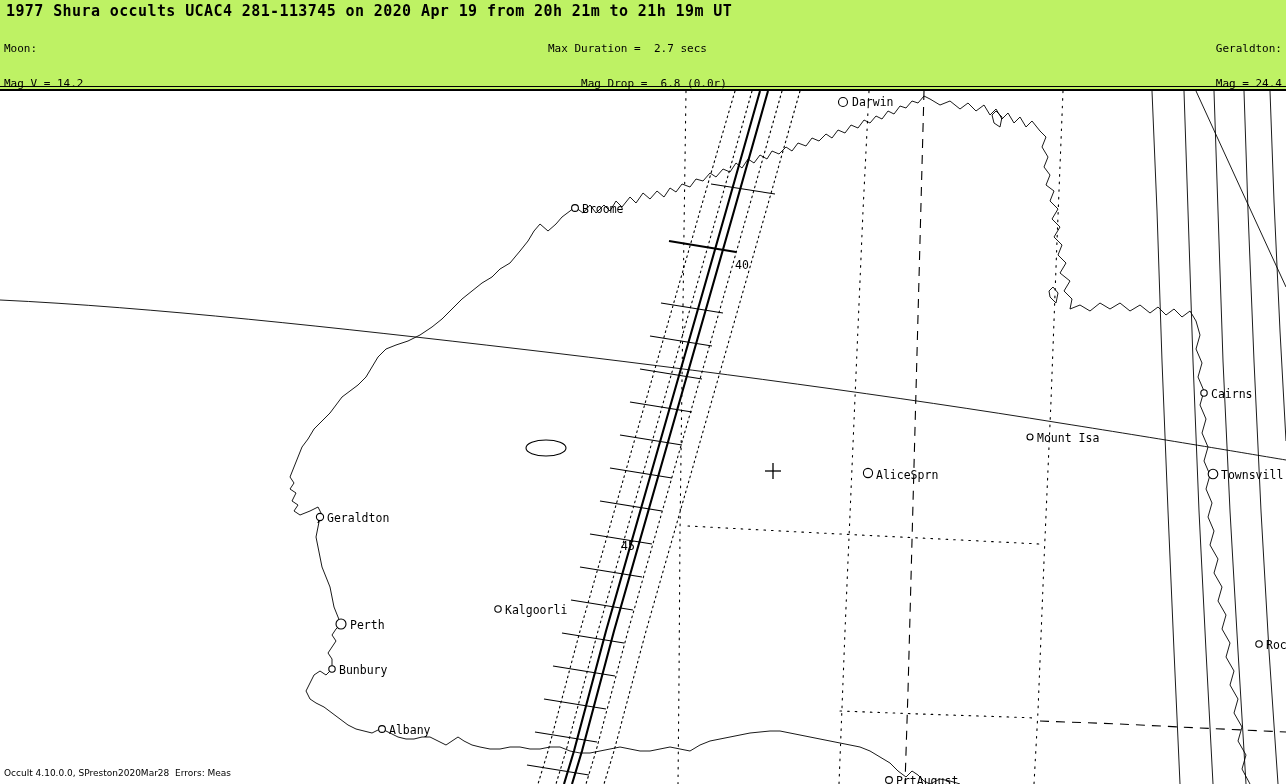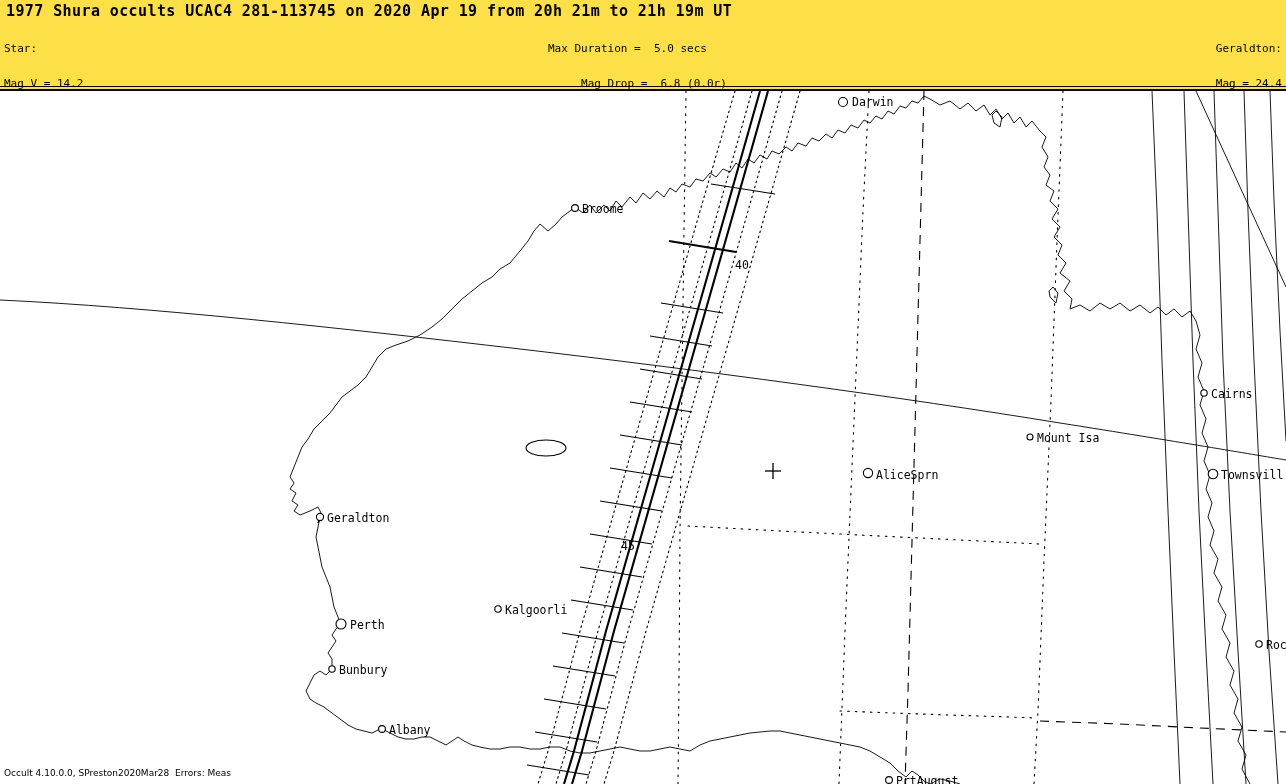"1977 Shura occults UCAC4 281-113745" #page { background: #fde047 -> #bef264 }
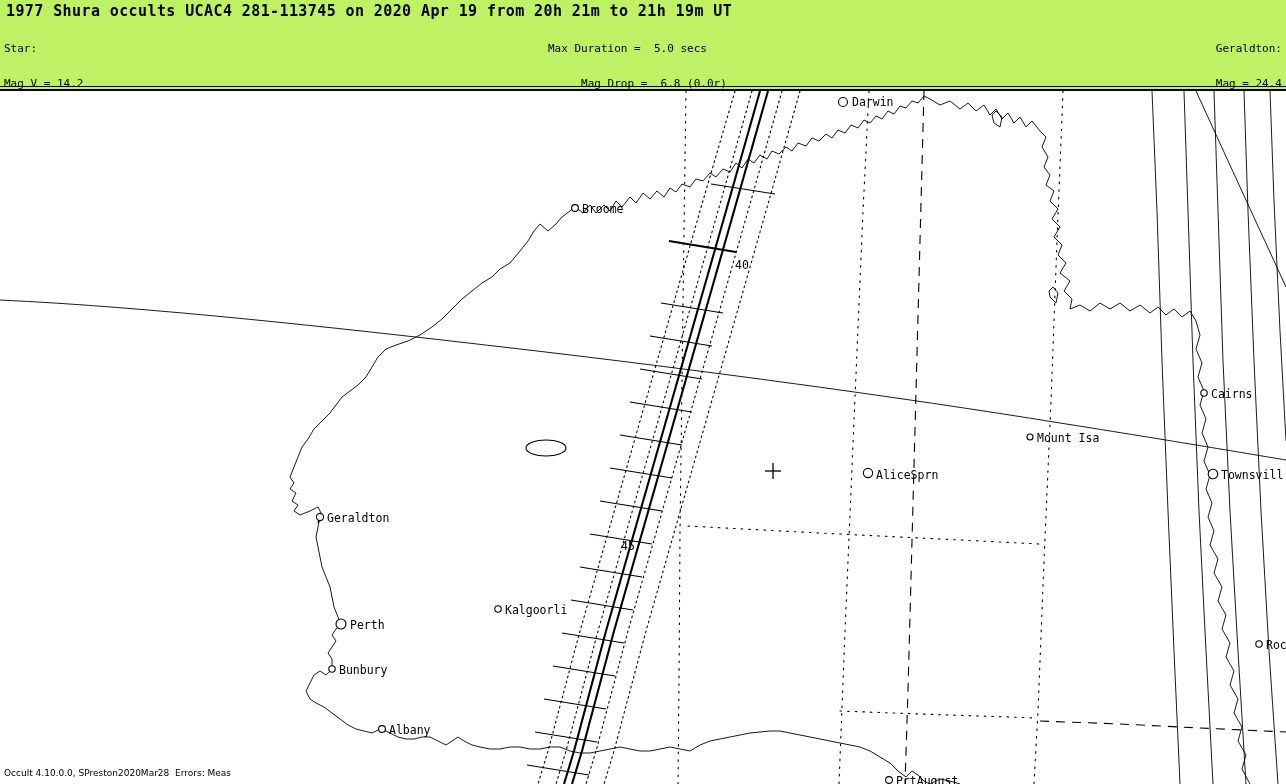"Star:" div.ln { text: Star -> Moon }
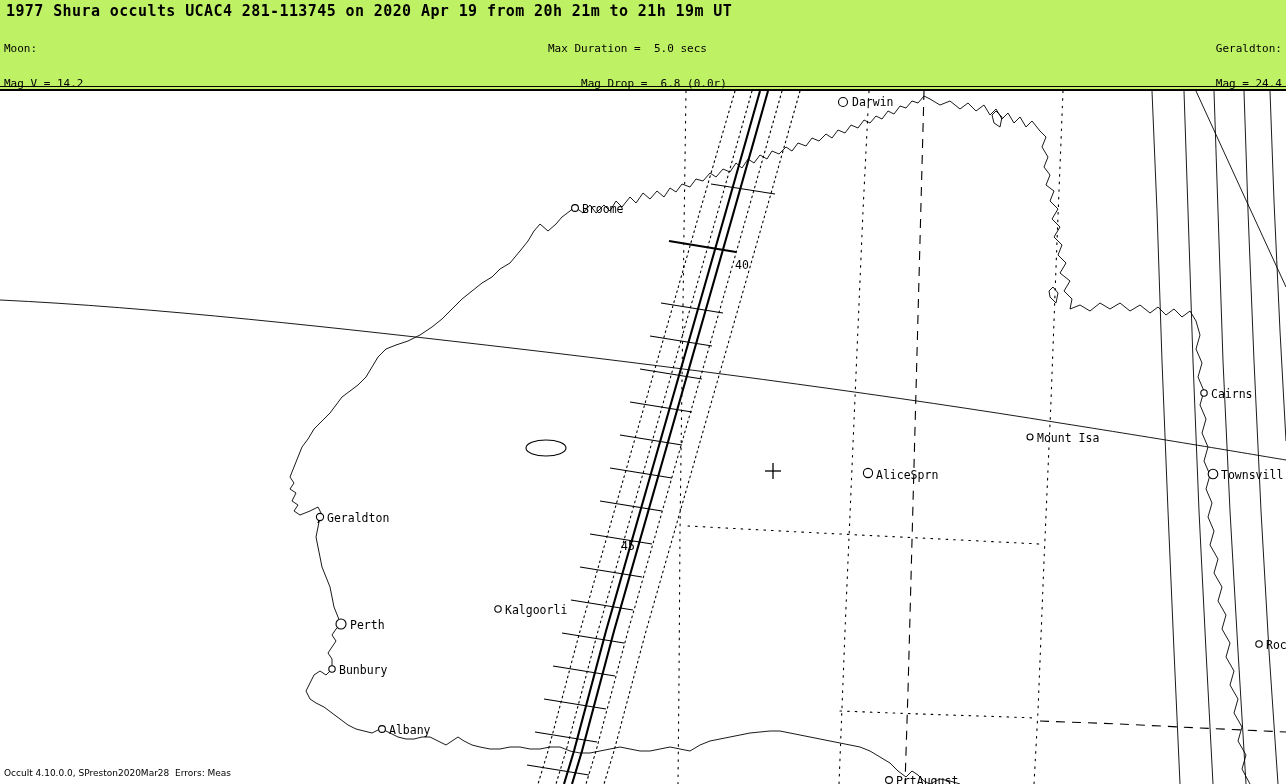"Max Duration = 5.0 secs" div.ln { text: 5.0 -> 2.7 }
